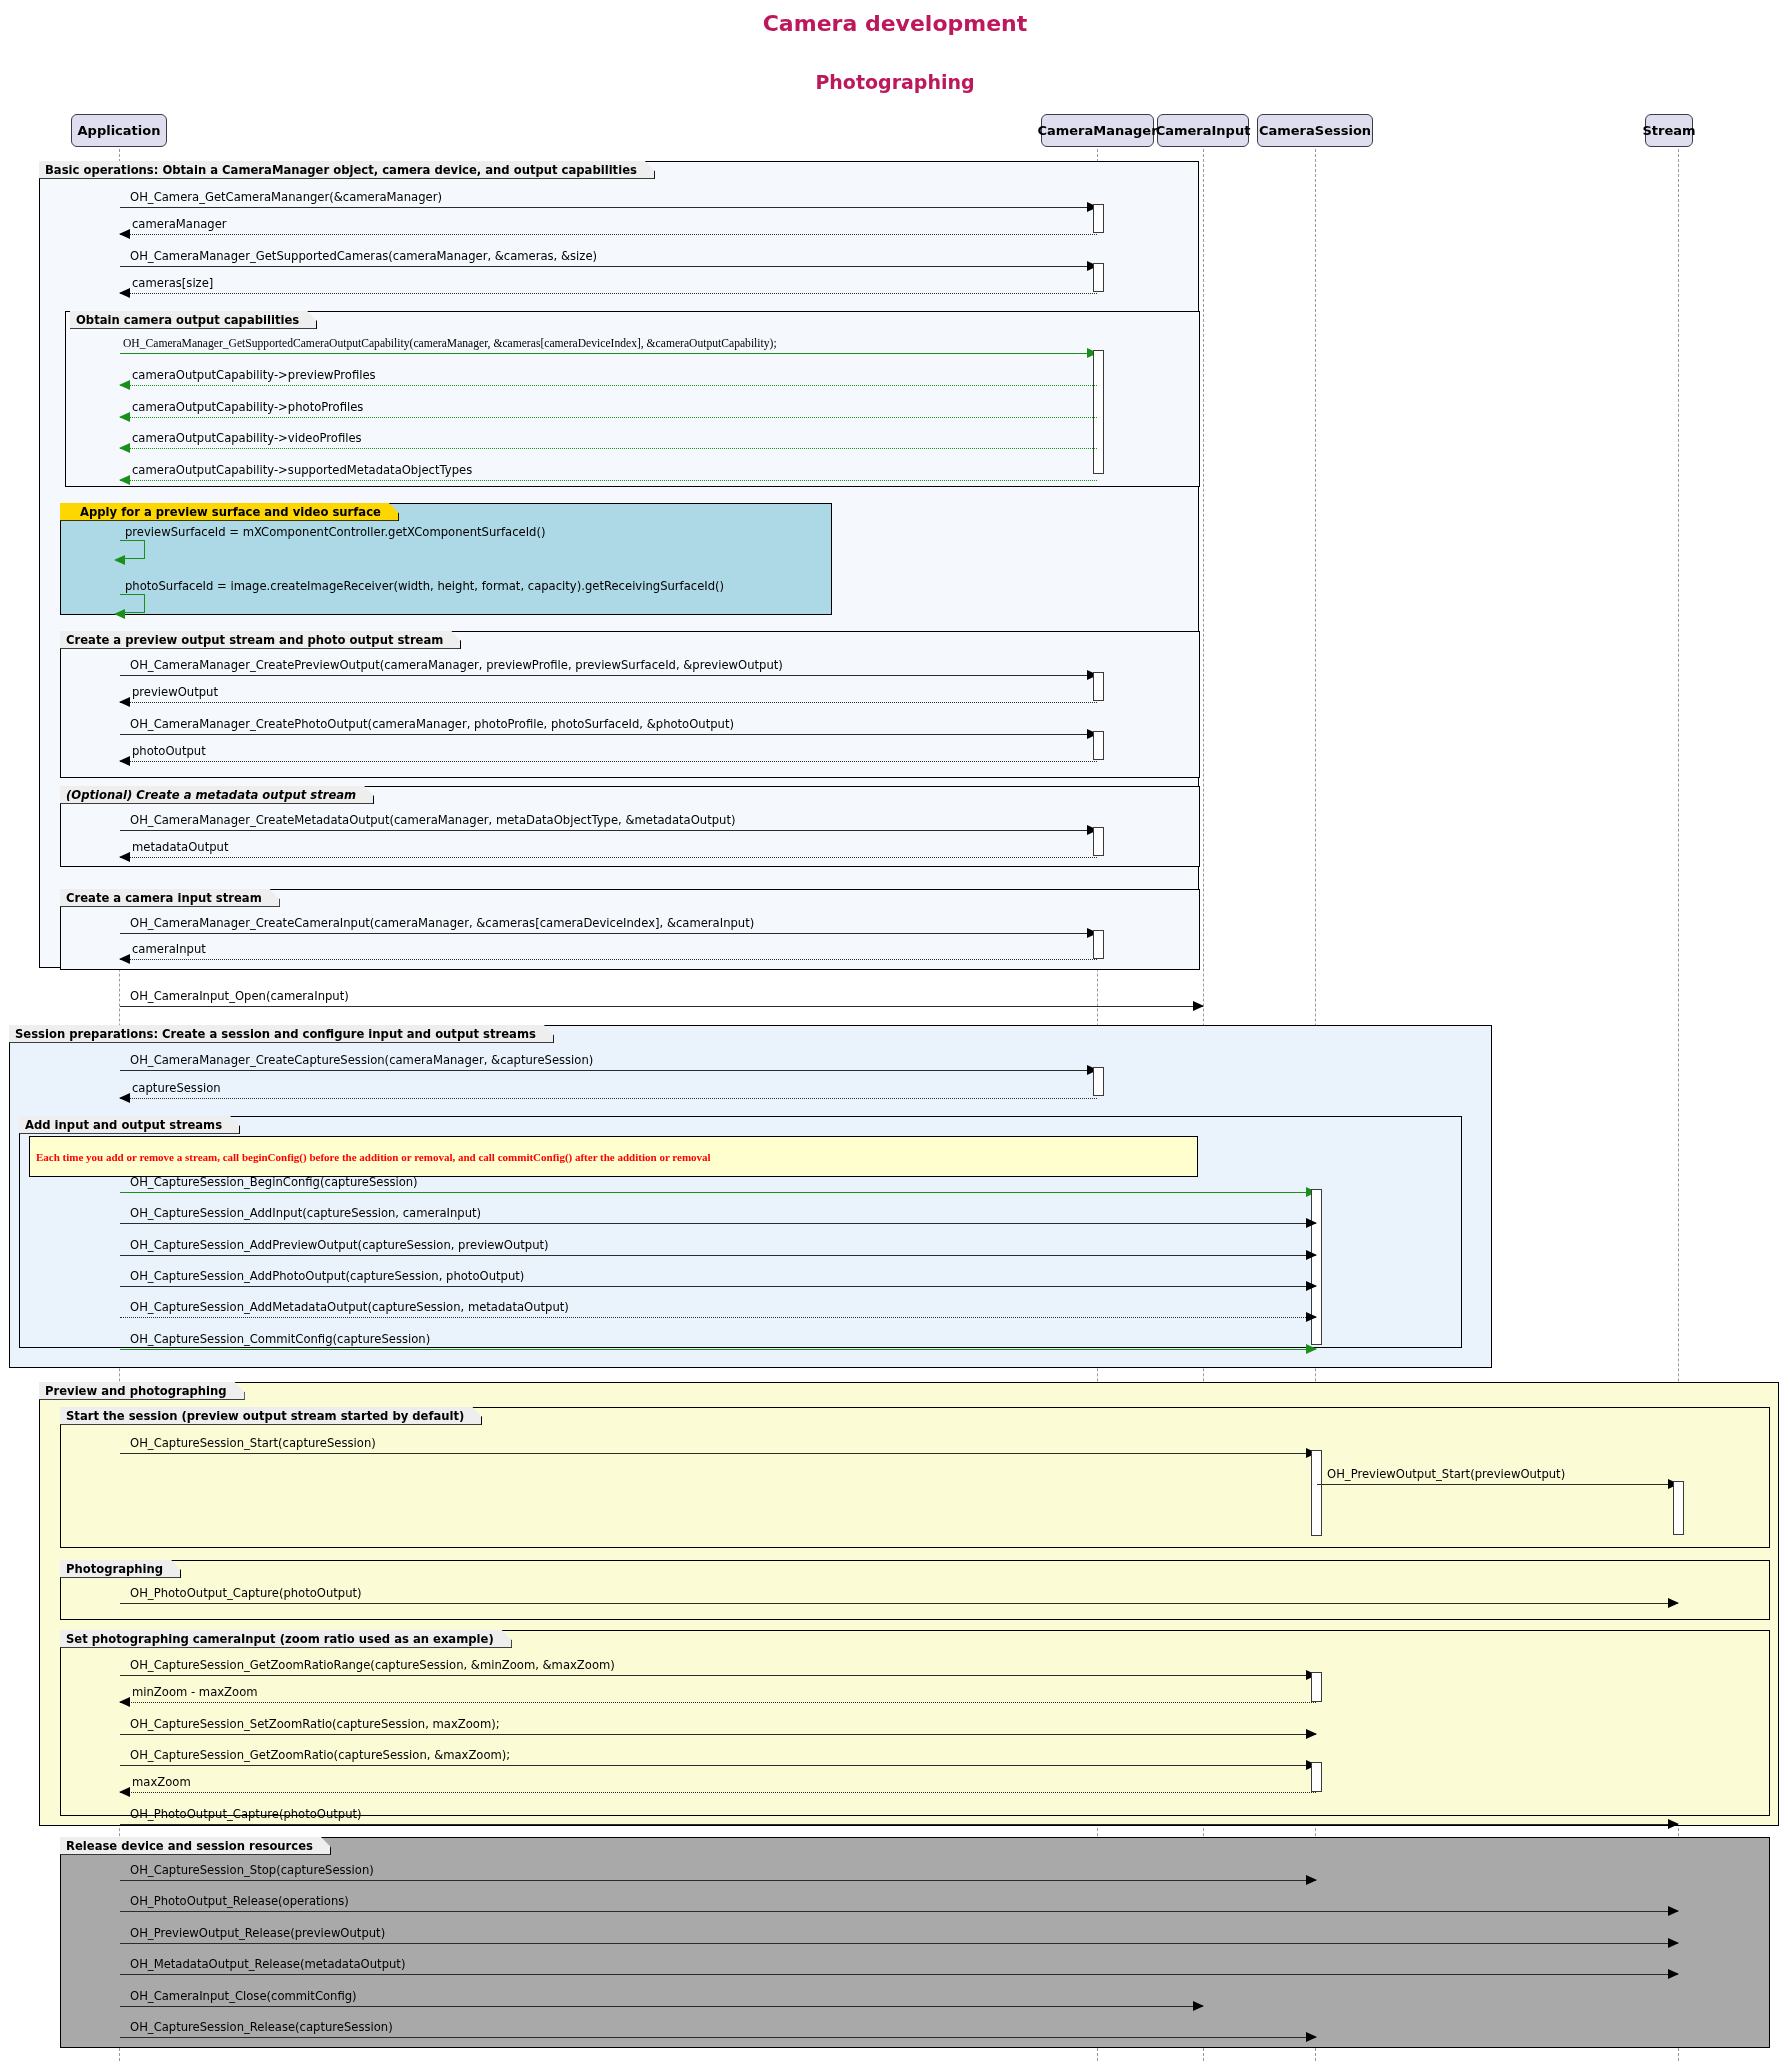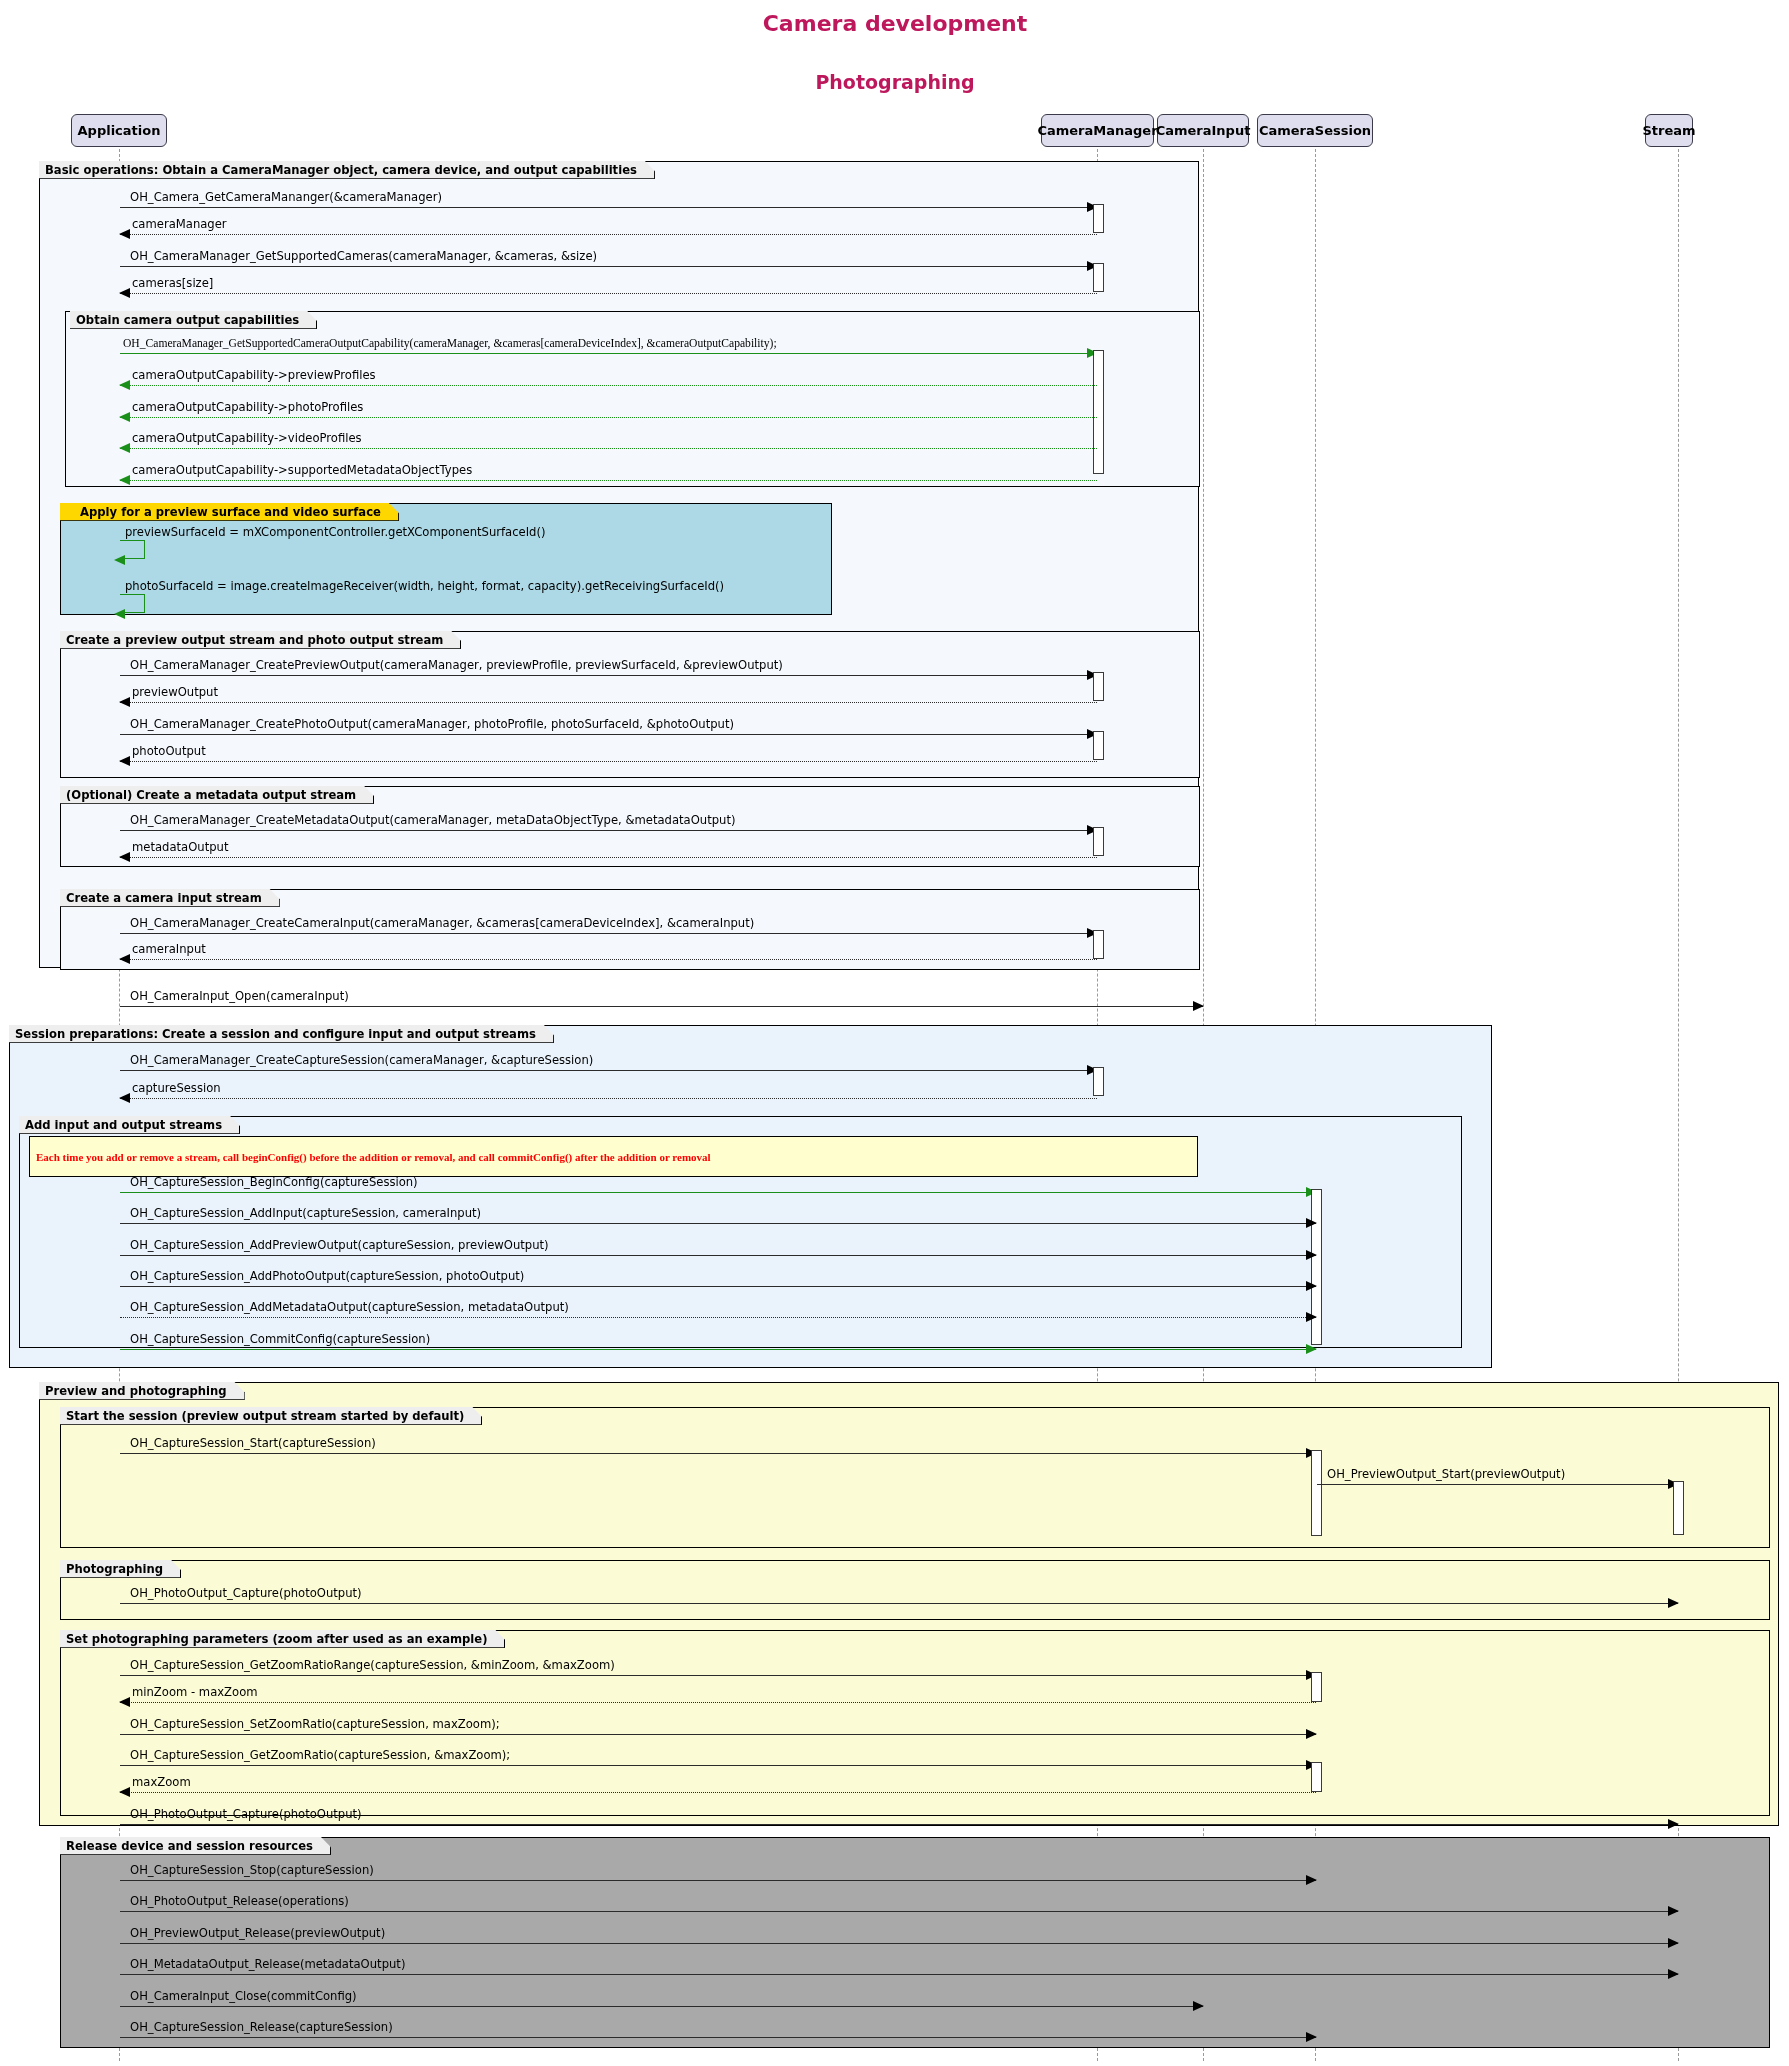"(Optional) Create a metadata output" div.frame-label { font-style: none -> italic }
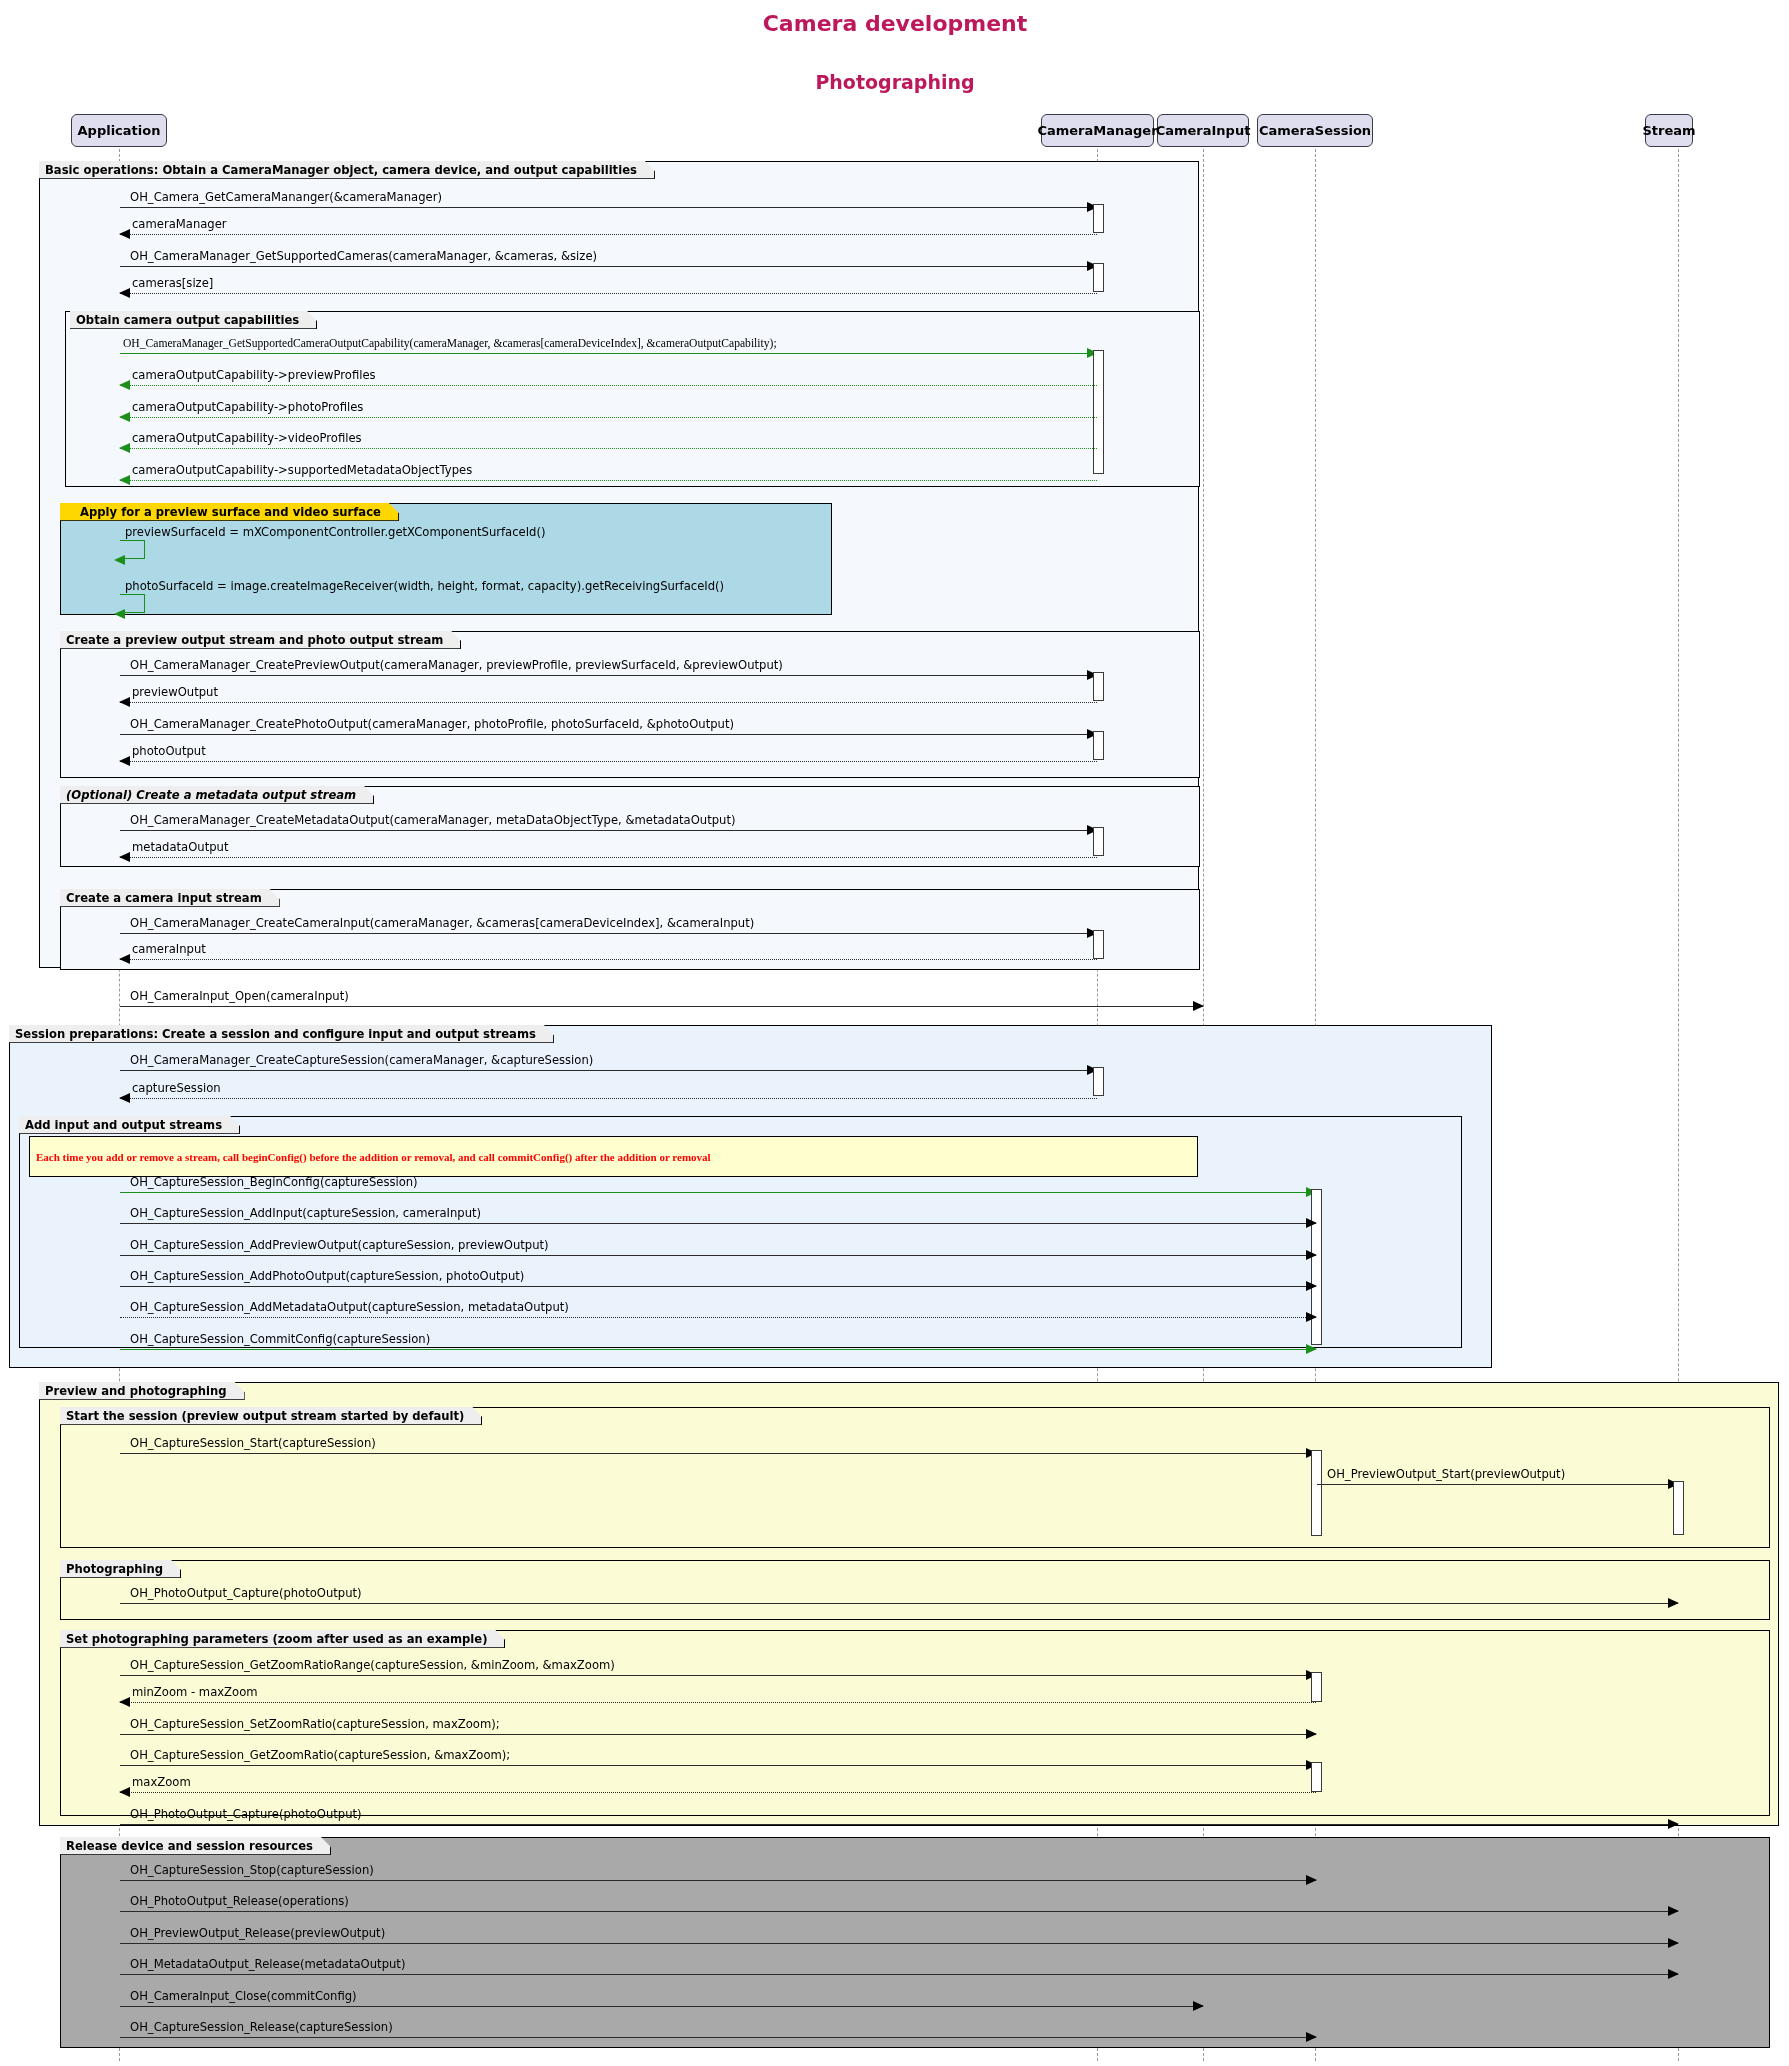"Set photographing parameters (zoom after" div.frame-label { text: parameters (zoom after -> cameraInput (zoom ratio }
